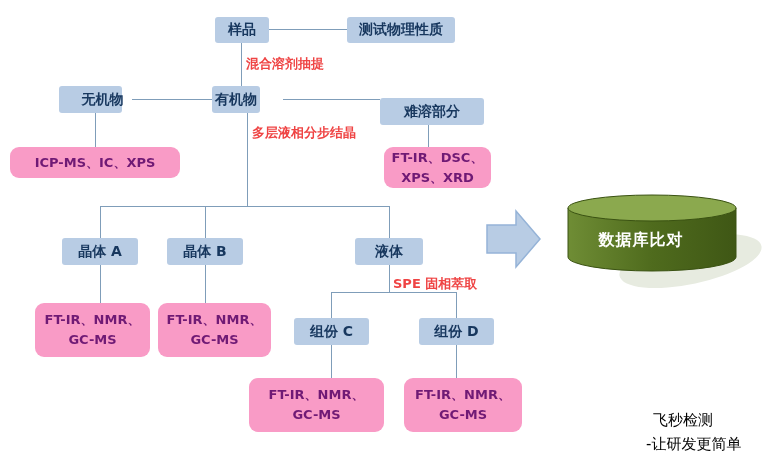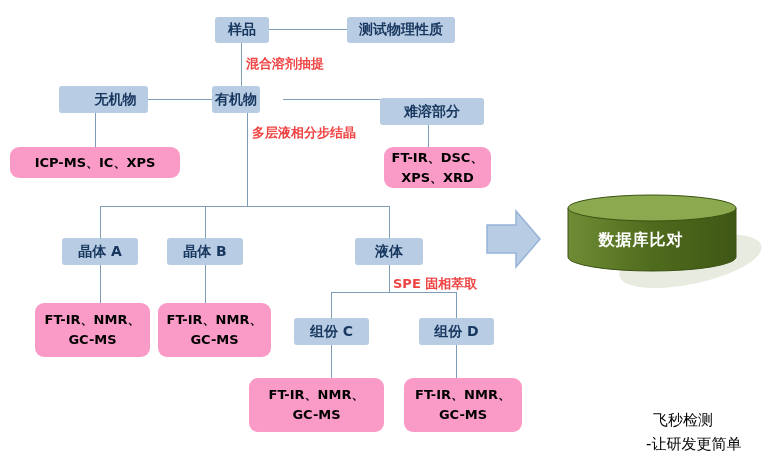"无机物" div.node { width: 89px -> 63px }
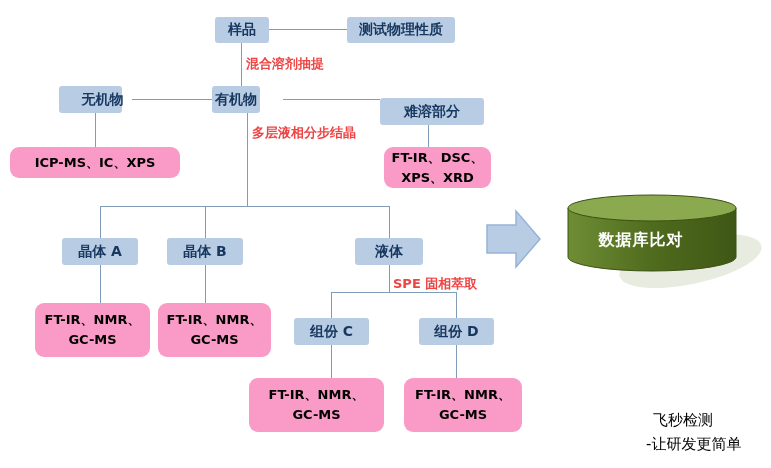"ICP-MS、IC、XPS" .pink { color: #000000 -> #701a75 }
